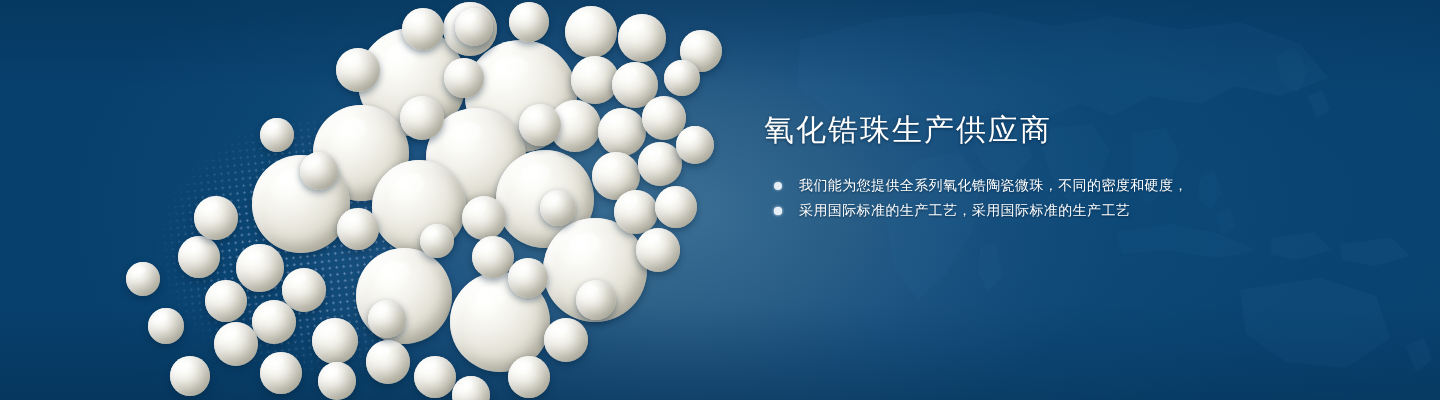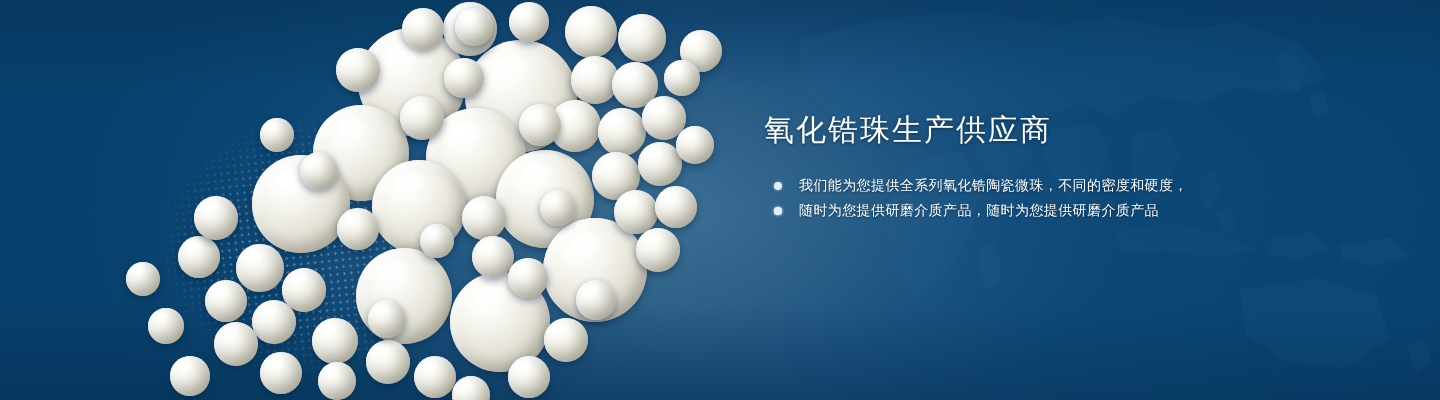"随时为您提供研磨介质产品，随时为您提供研磨介质产品" span { text: 随时为您提供研磨介质产品，随时为您提供研磨介质产品 -> 采用国际标准的生产工艺，采用国际标准的生产工艺 }
